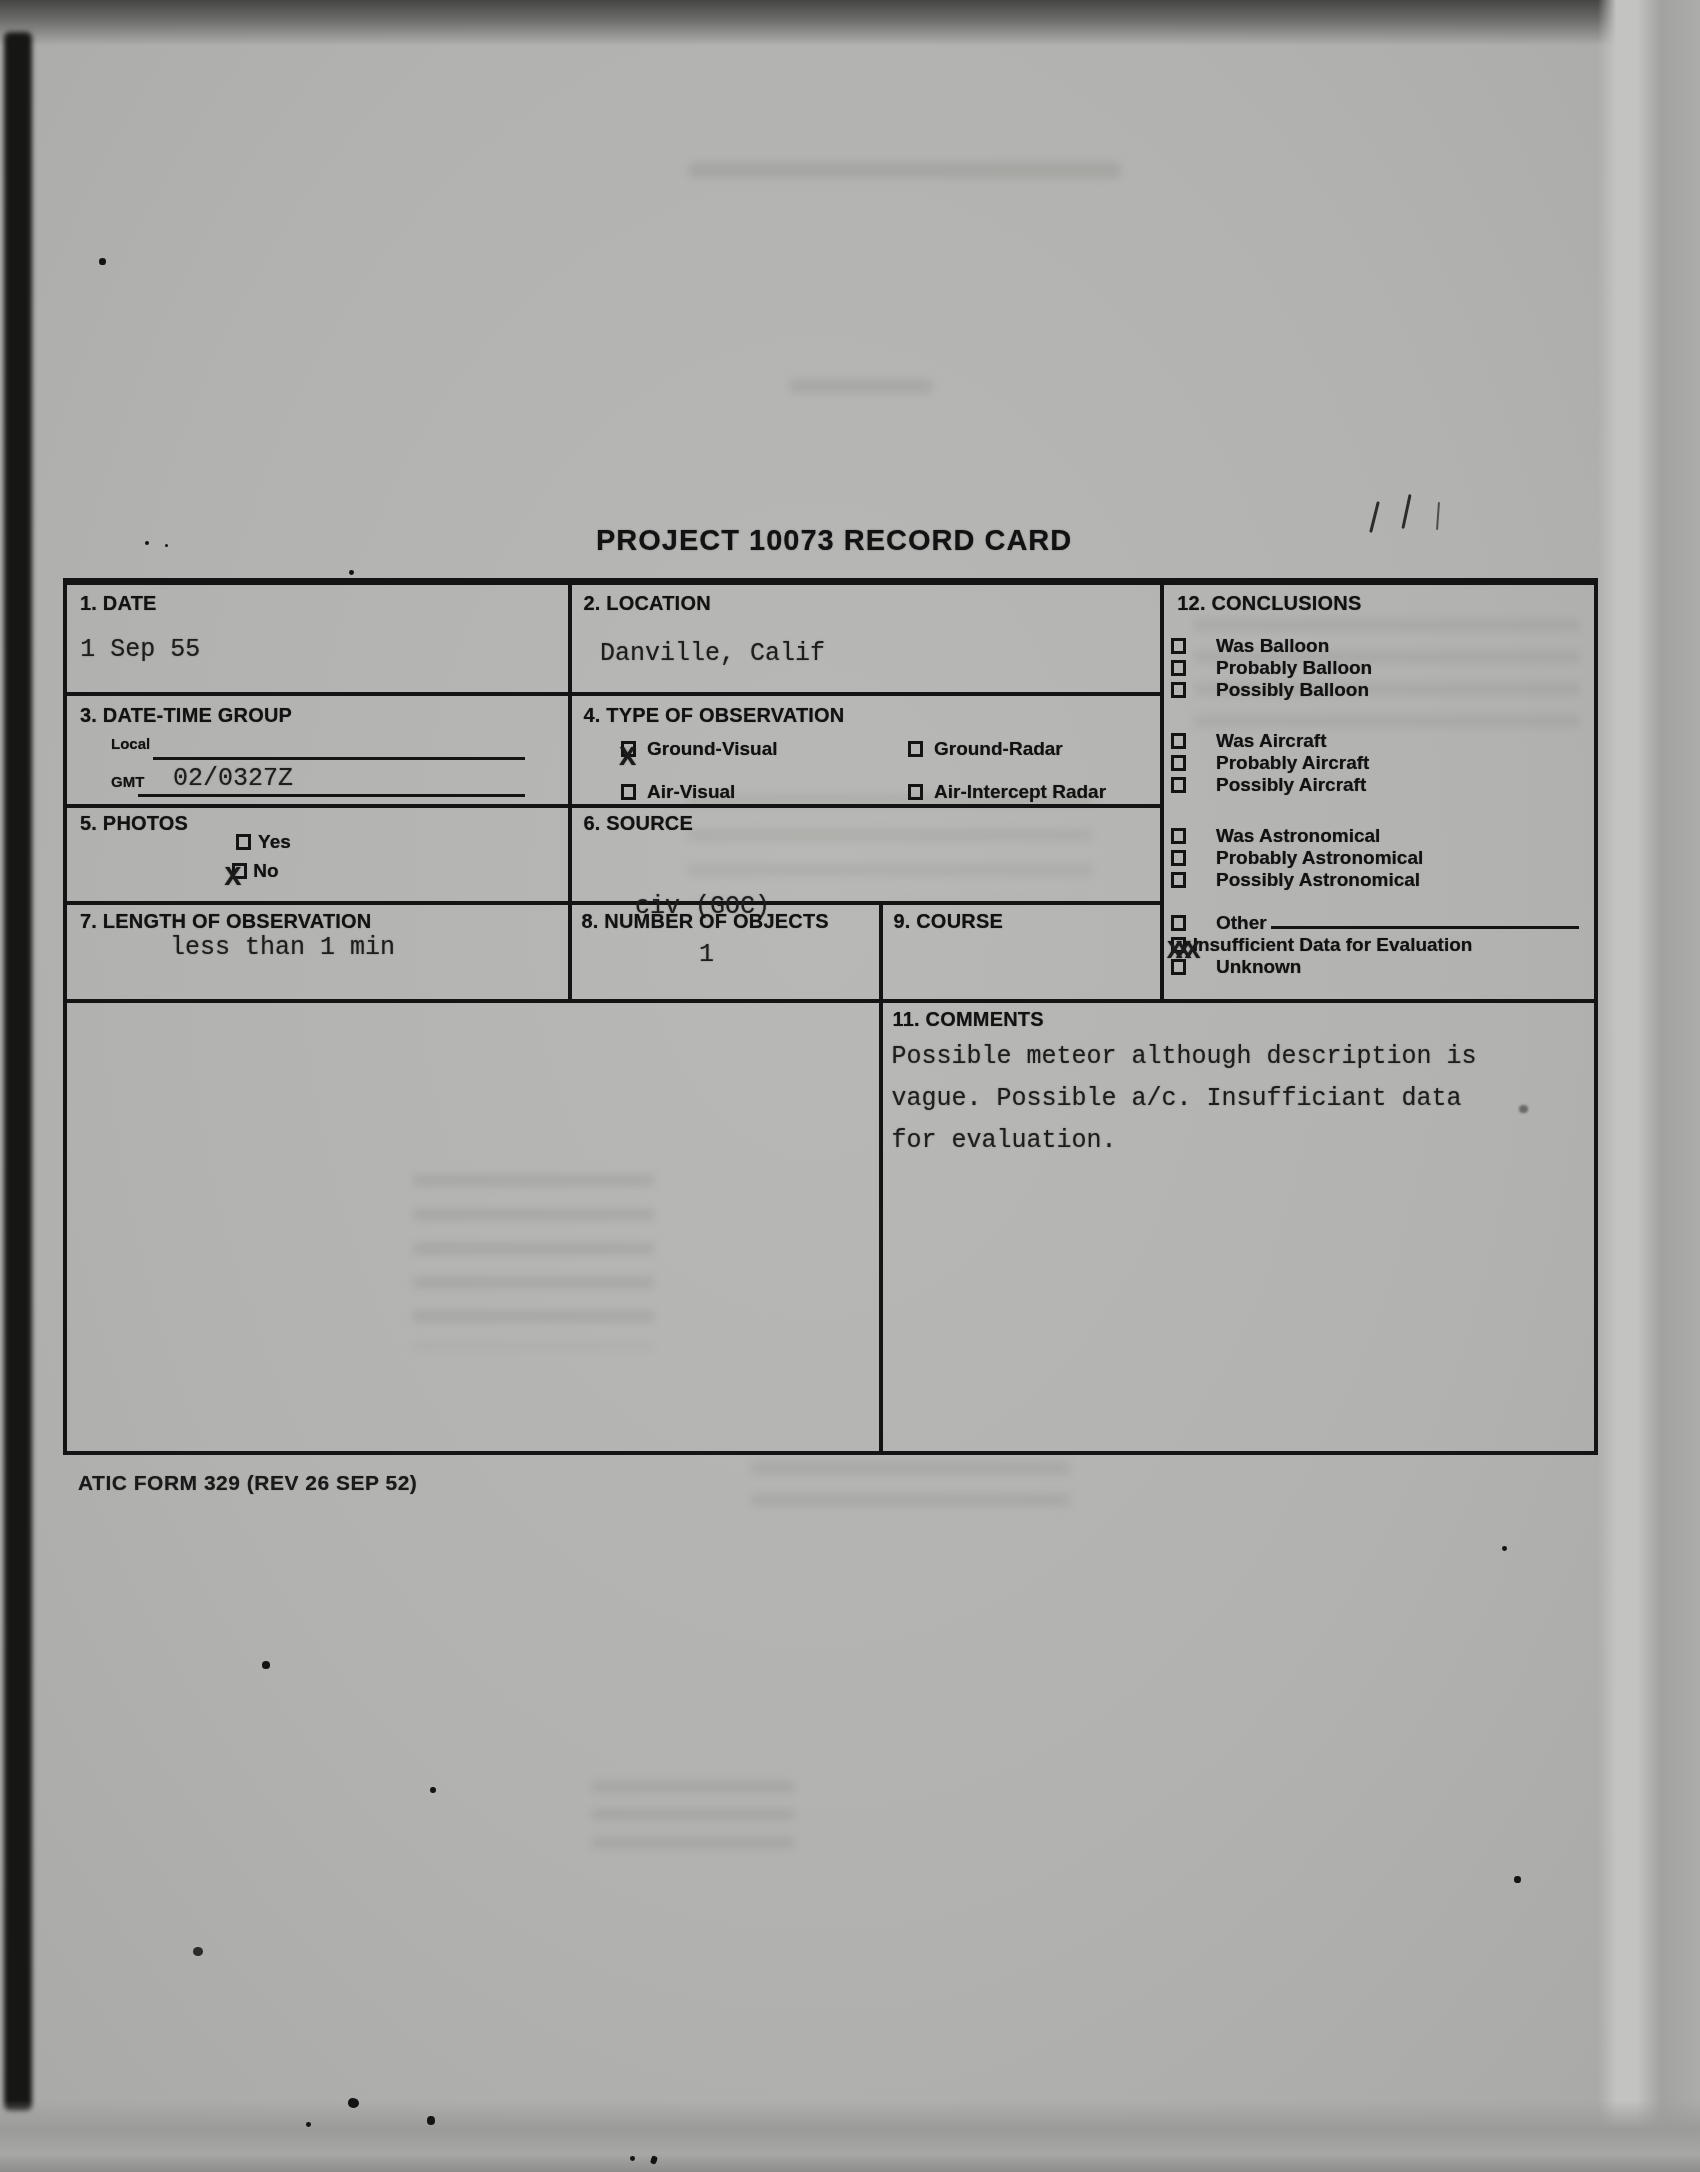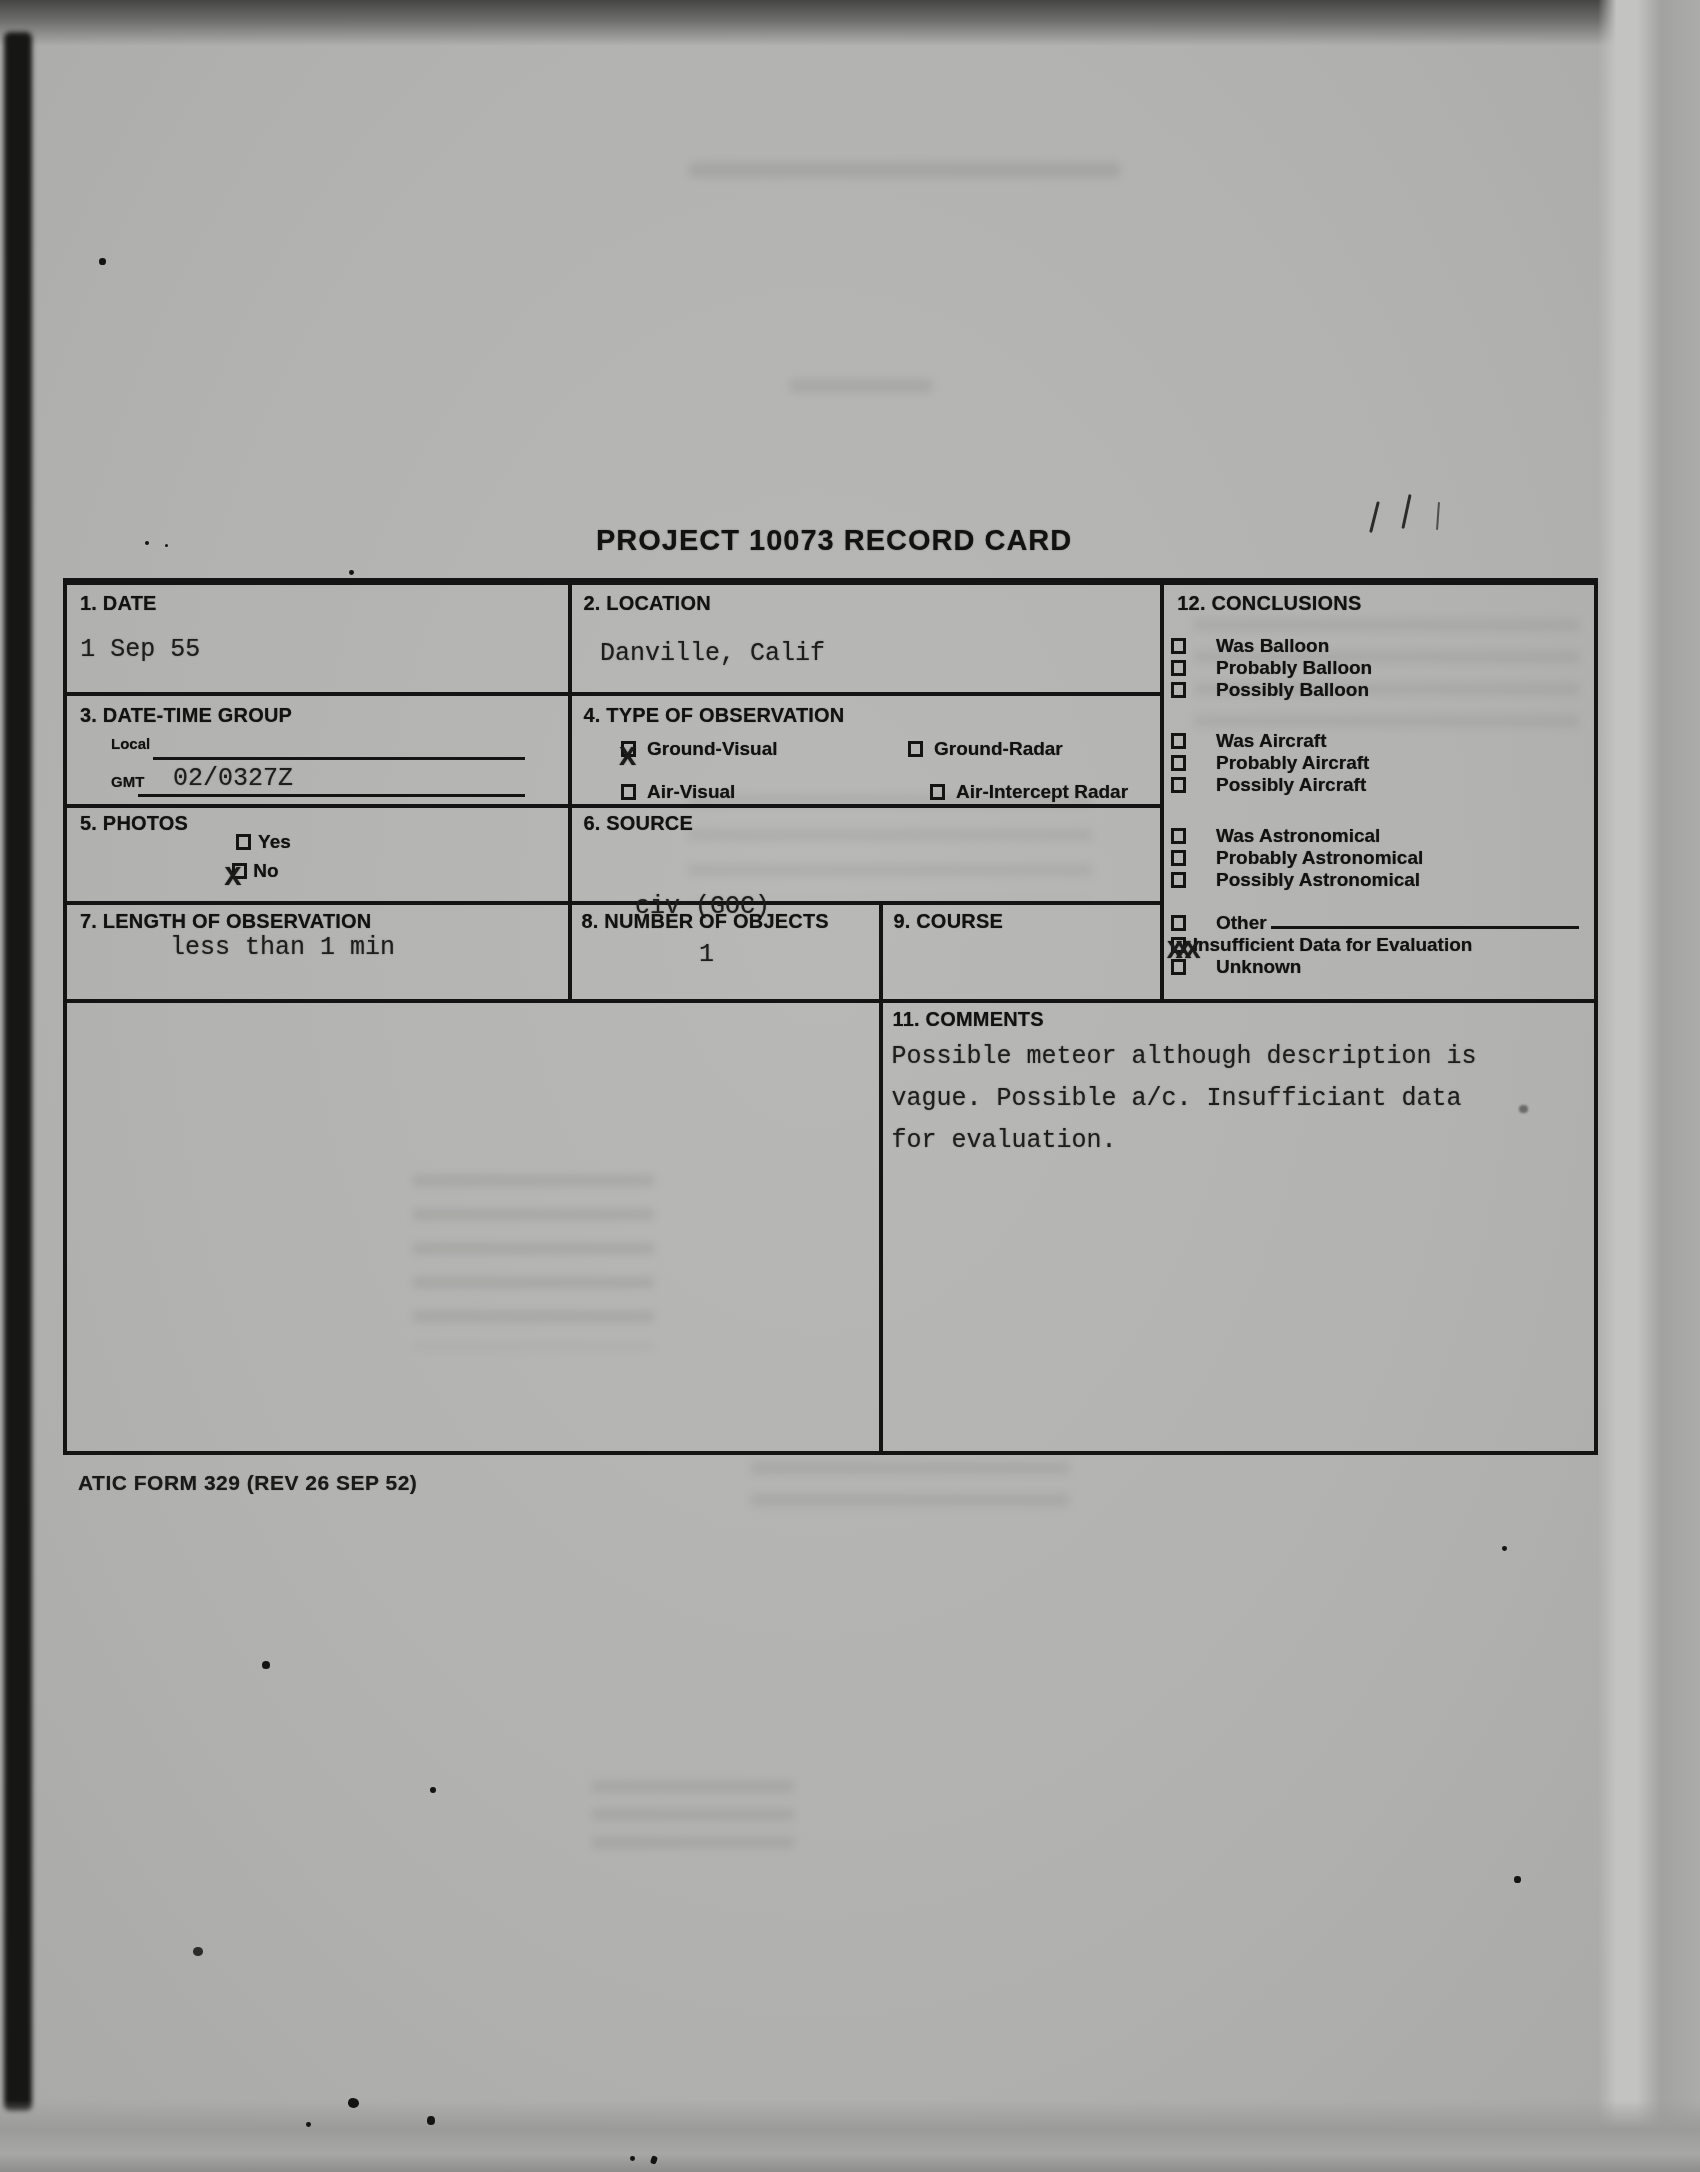"Air-Intercept Radar" div.chk { margin-left: 22px -> none }
